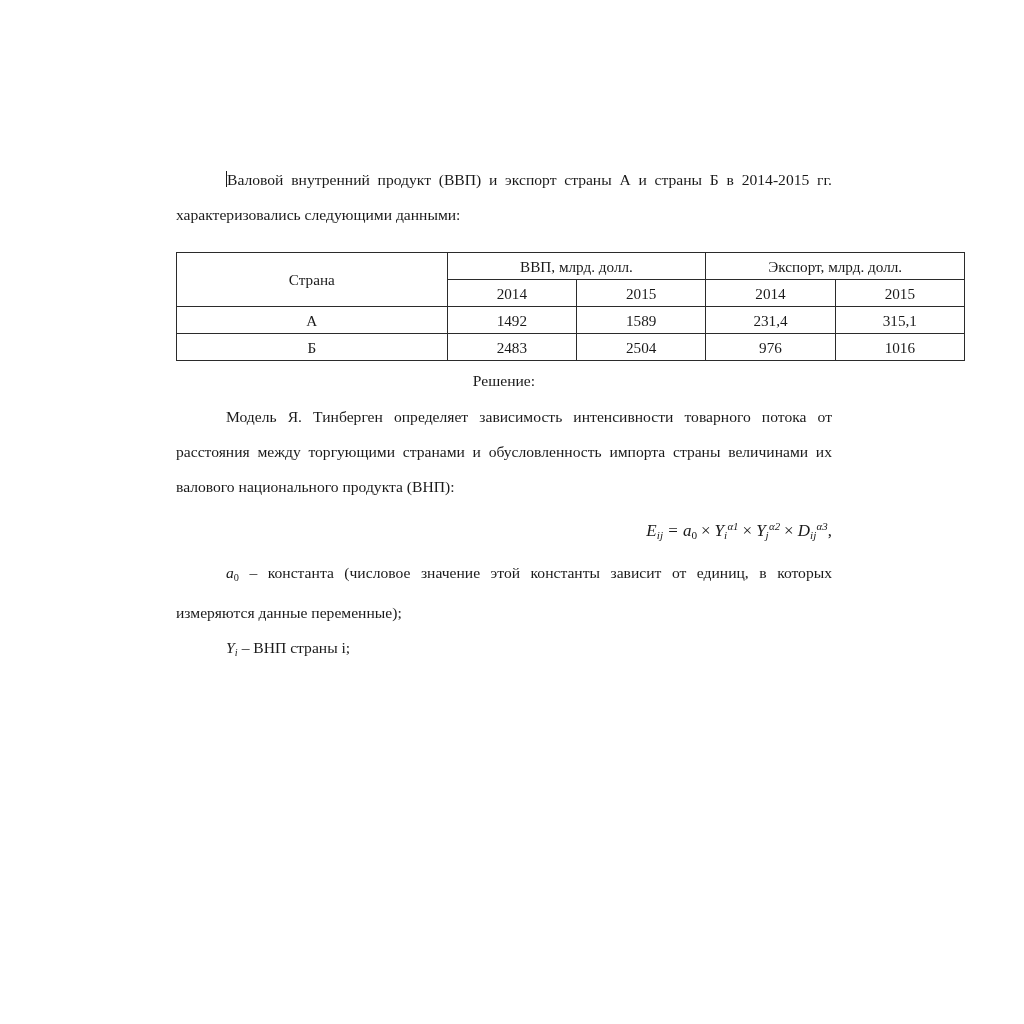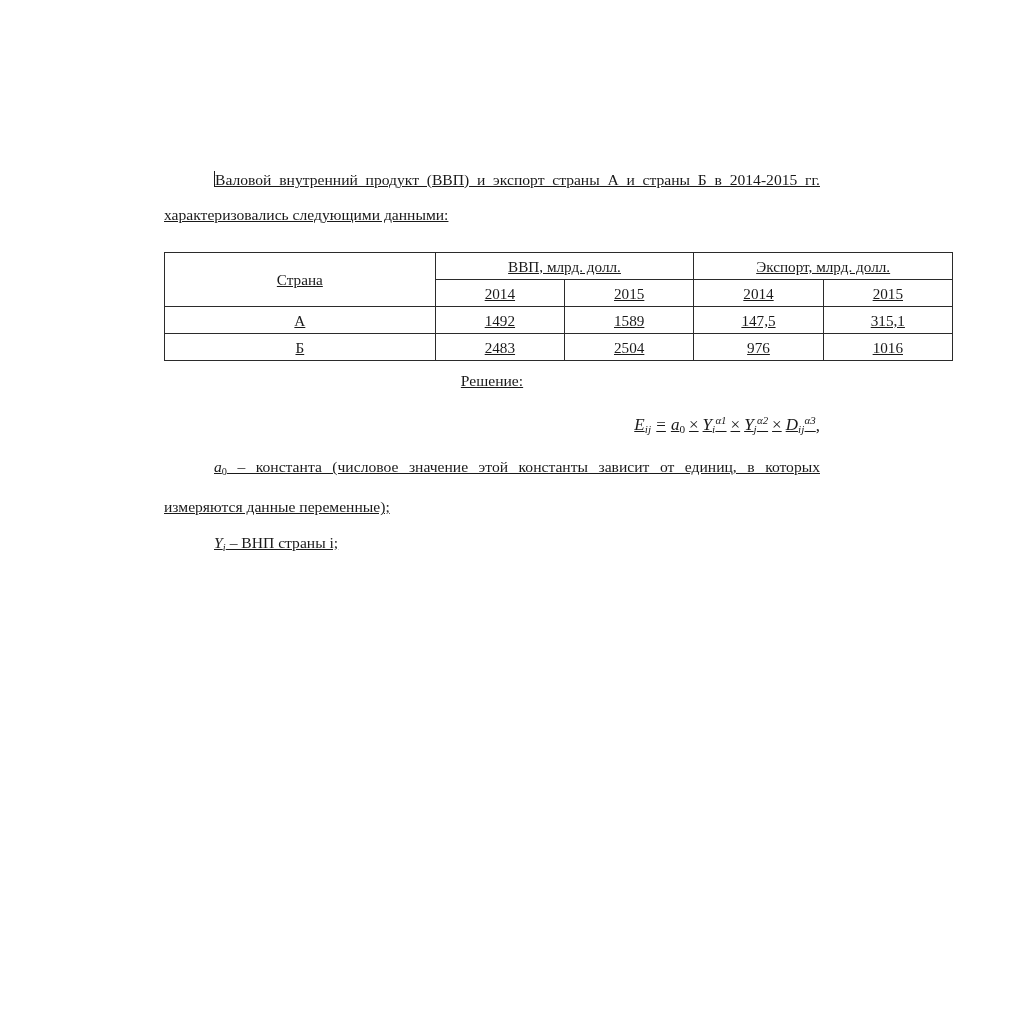"Валовой внутренний продукт (ВВП) и" .doc-body { left: 164px -> 176px; text-decoration: underline -> none }
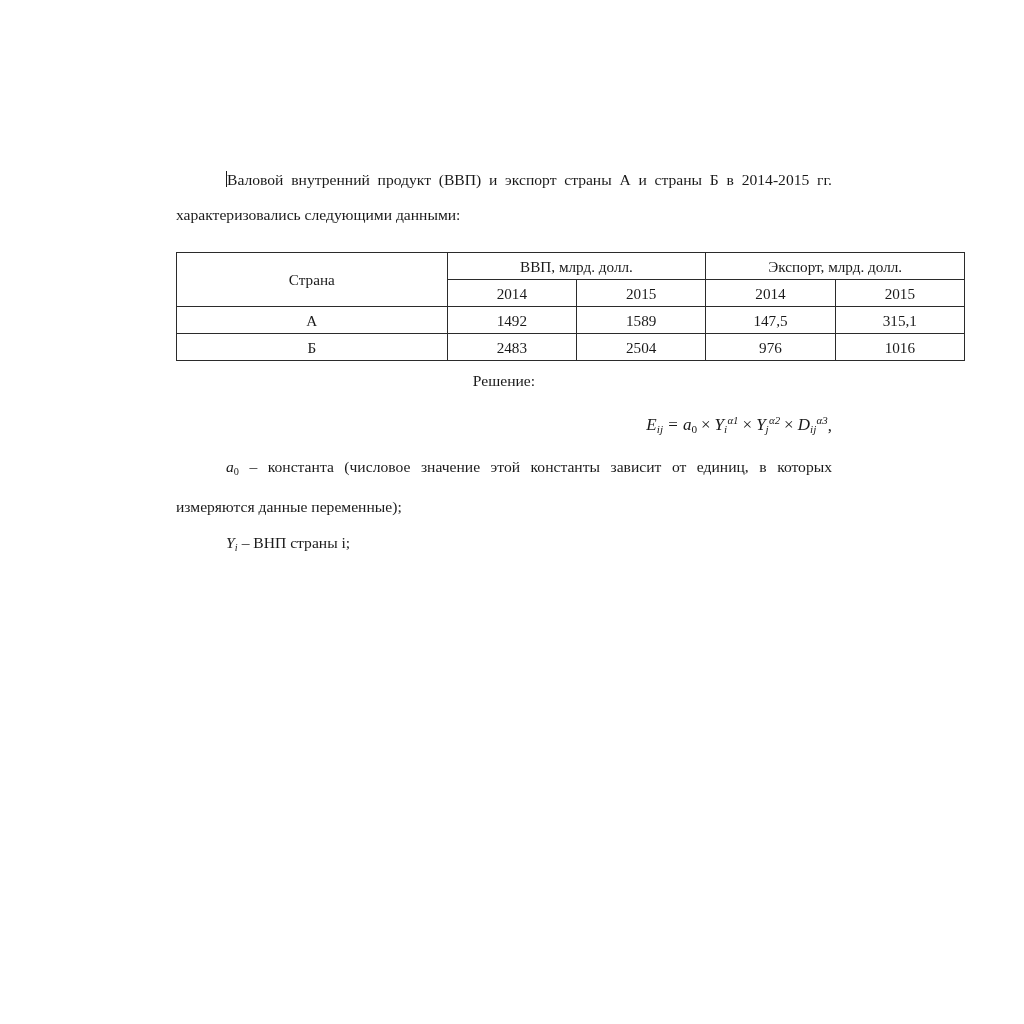"147,5" td { text: 147,5 -> 231,4 }
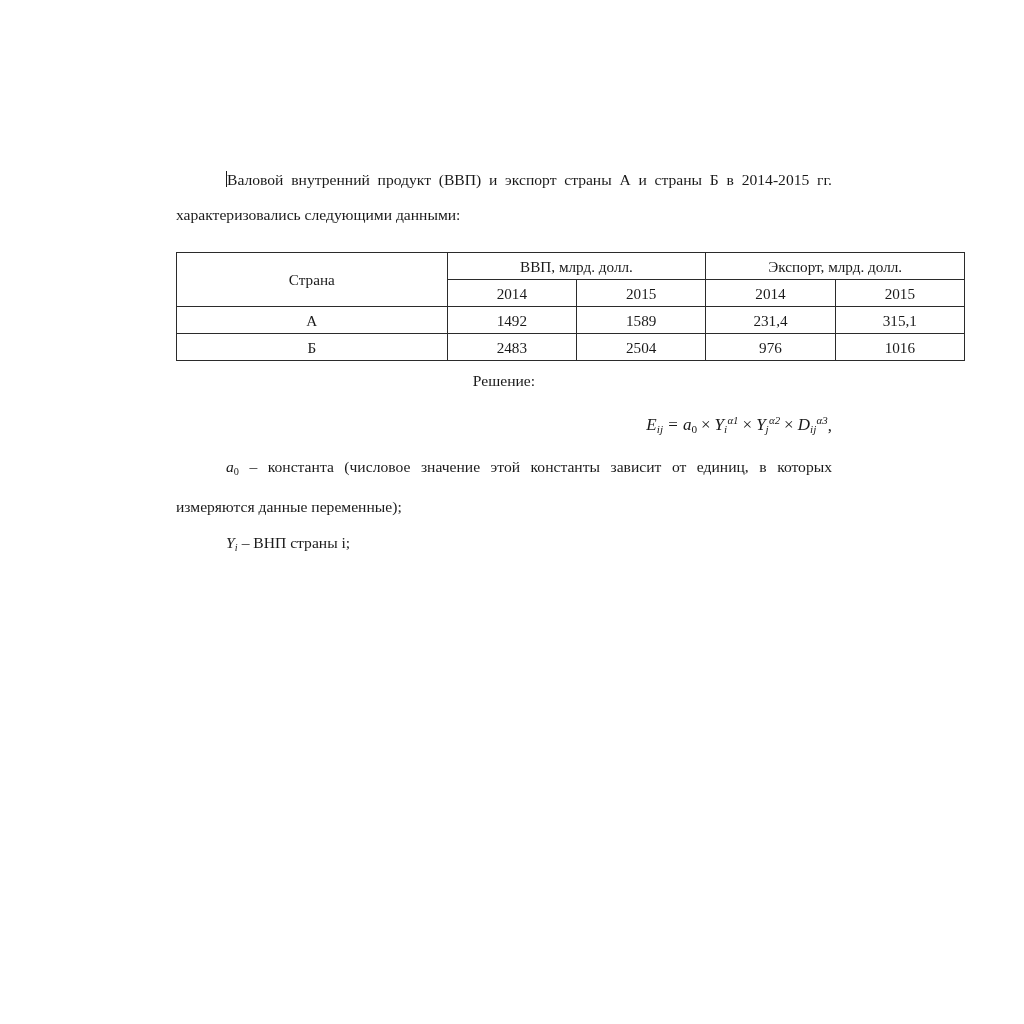"Модель Я. Тинберген определяет" p.para { html: none -> <p>Модель Я. Тинберген определяет зависимость интенсивности товарного потока от расстояния между торгующими странами и обусловленность импорта страны величинами их валового национального продукта (ВНП):</p> }
